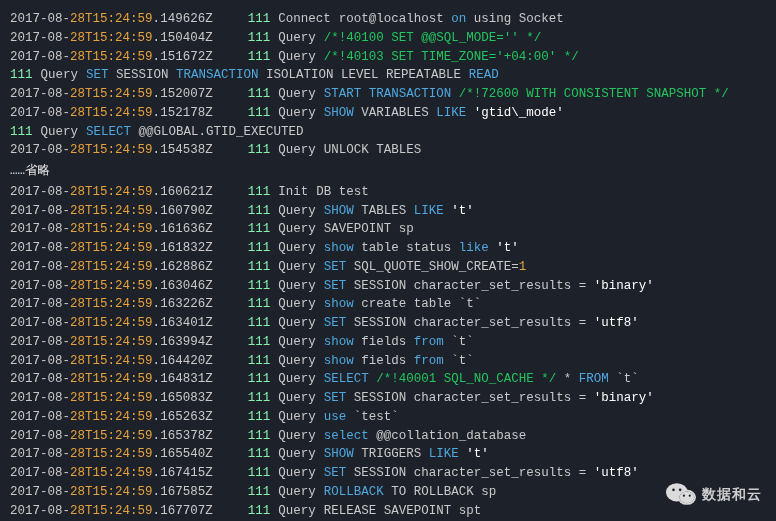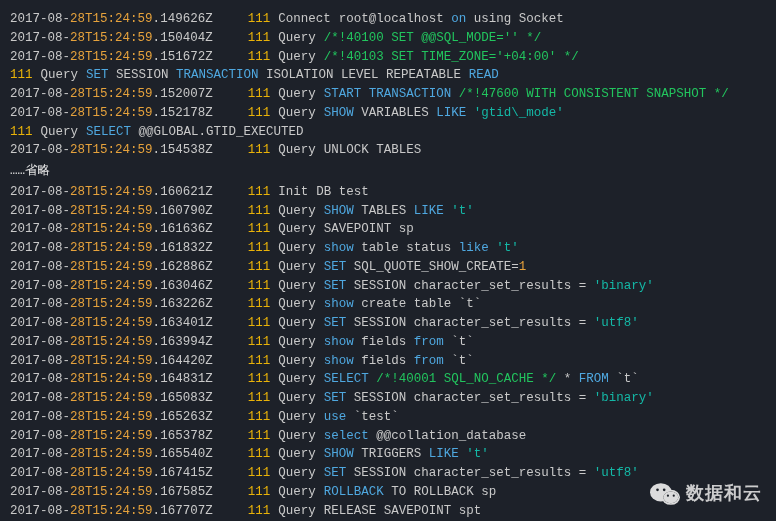"111" .id { color: #eab308 -> #86efac }
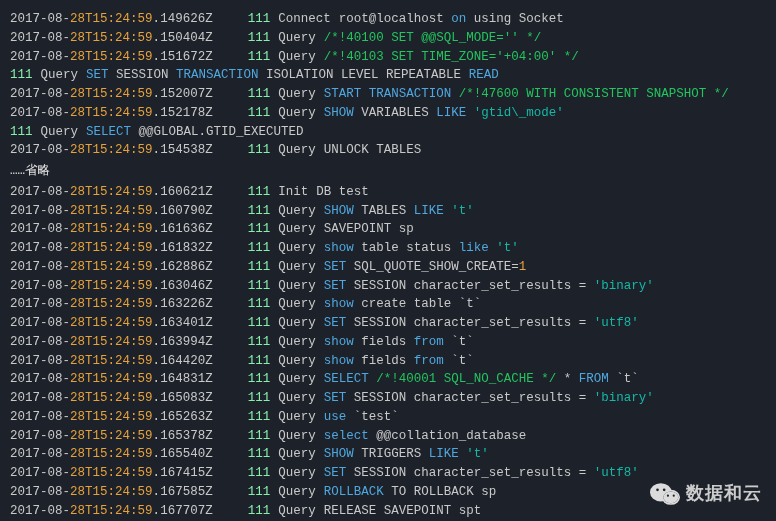"/*!47600 WITH CONSISTENT SNAPSHOT */" span.cm { text: 47600 -> 72600 }
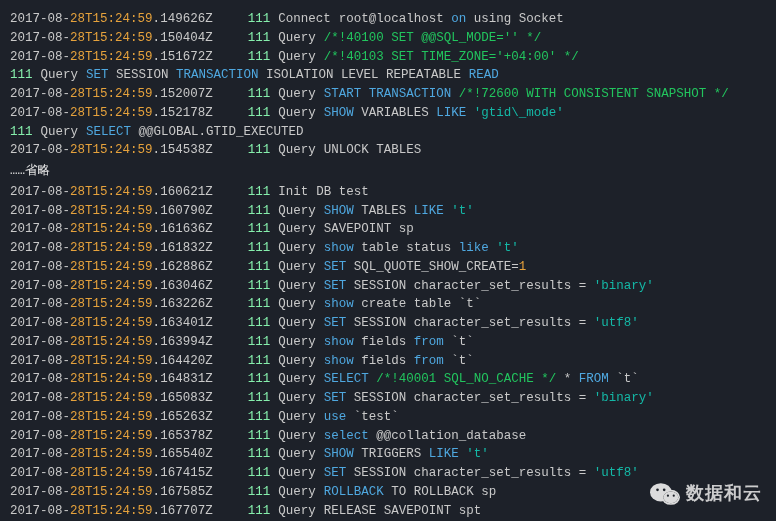"'gtid\_mode'" .str { color: #14b8a6 -> #ffffff }
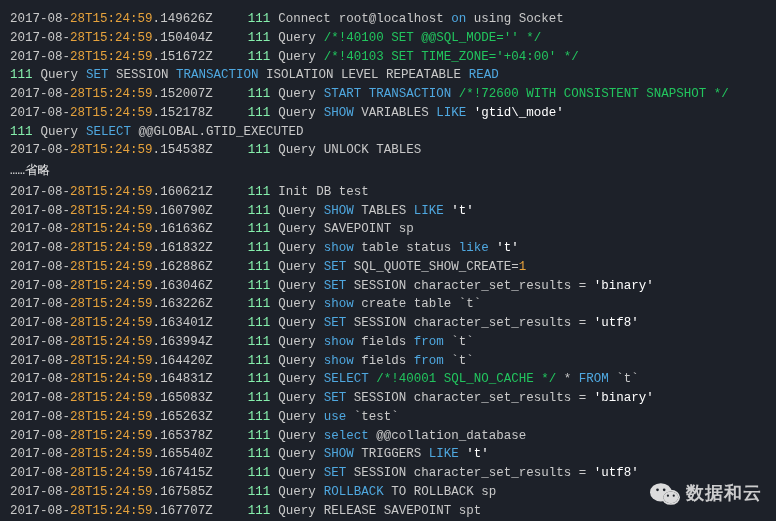"数据和云" .watermark { font-size: 18px -> 14px }
